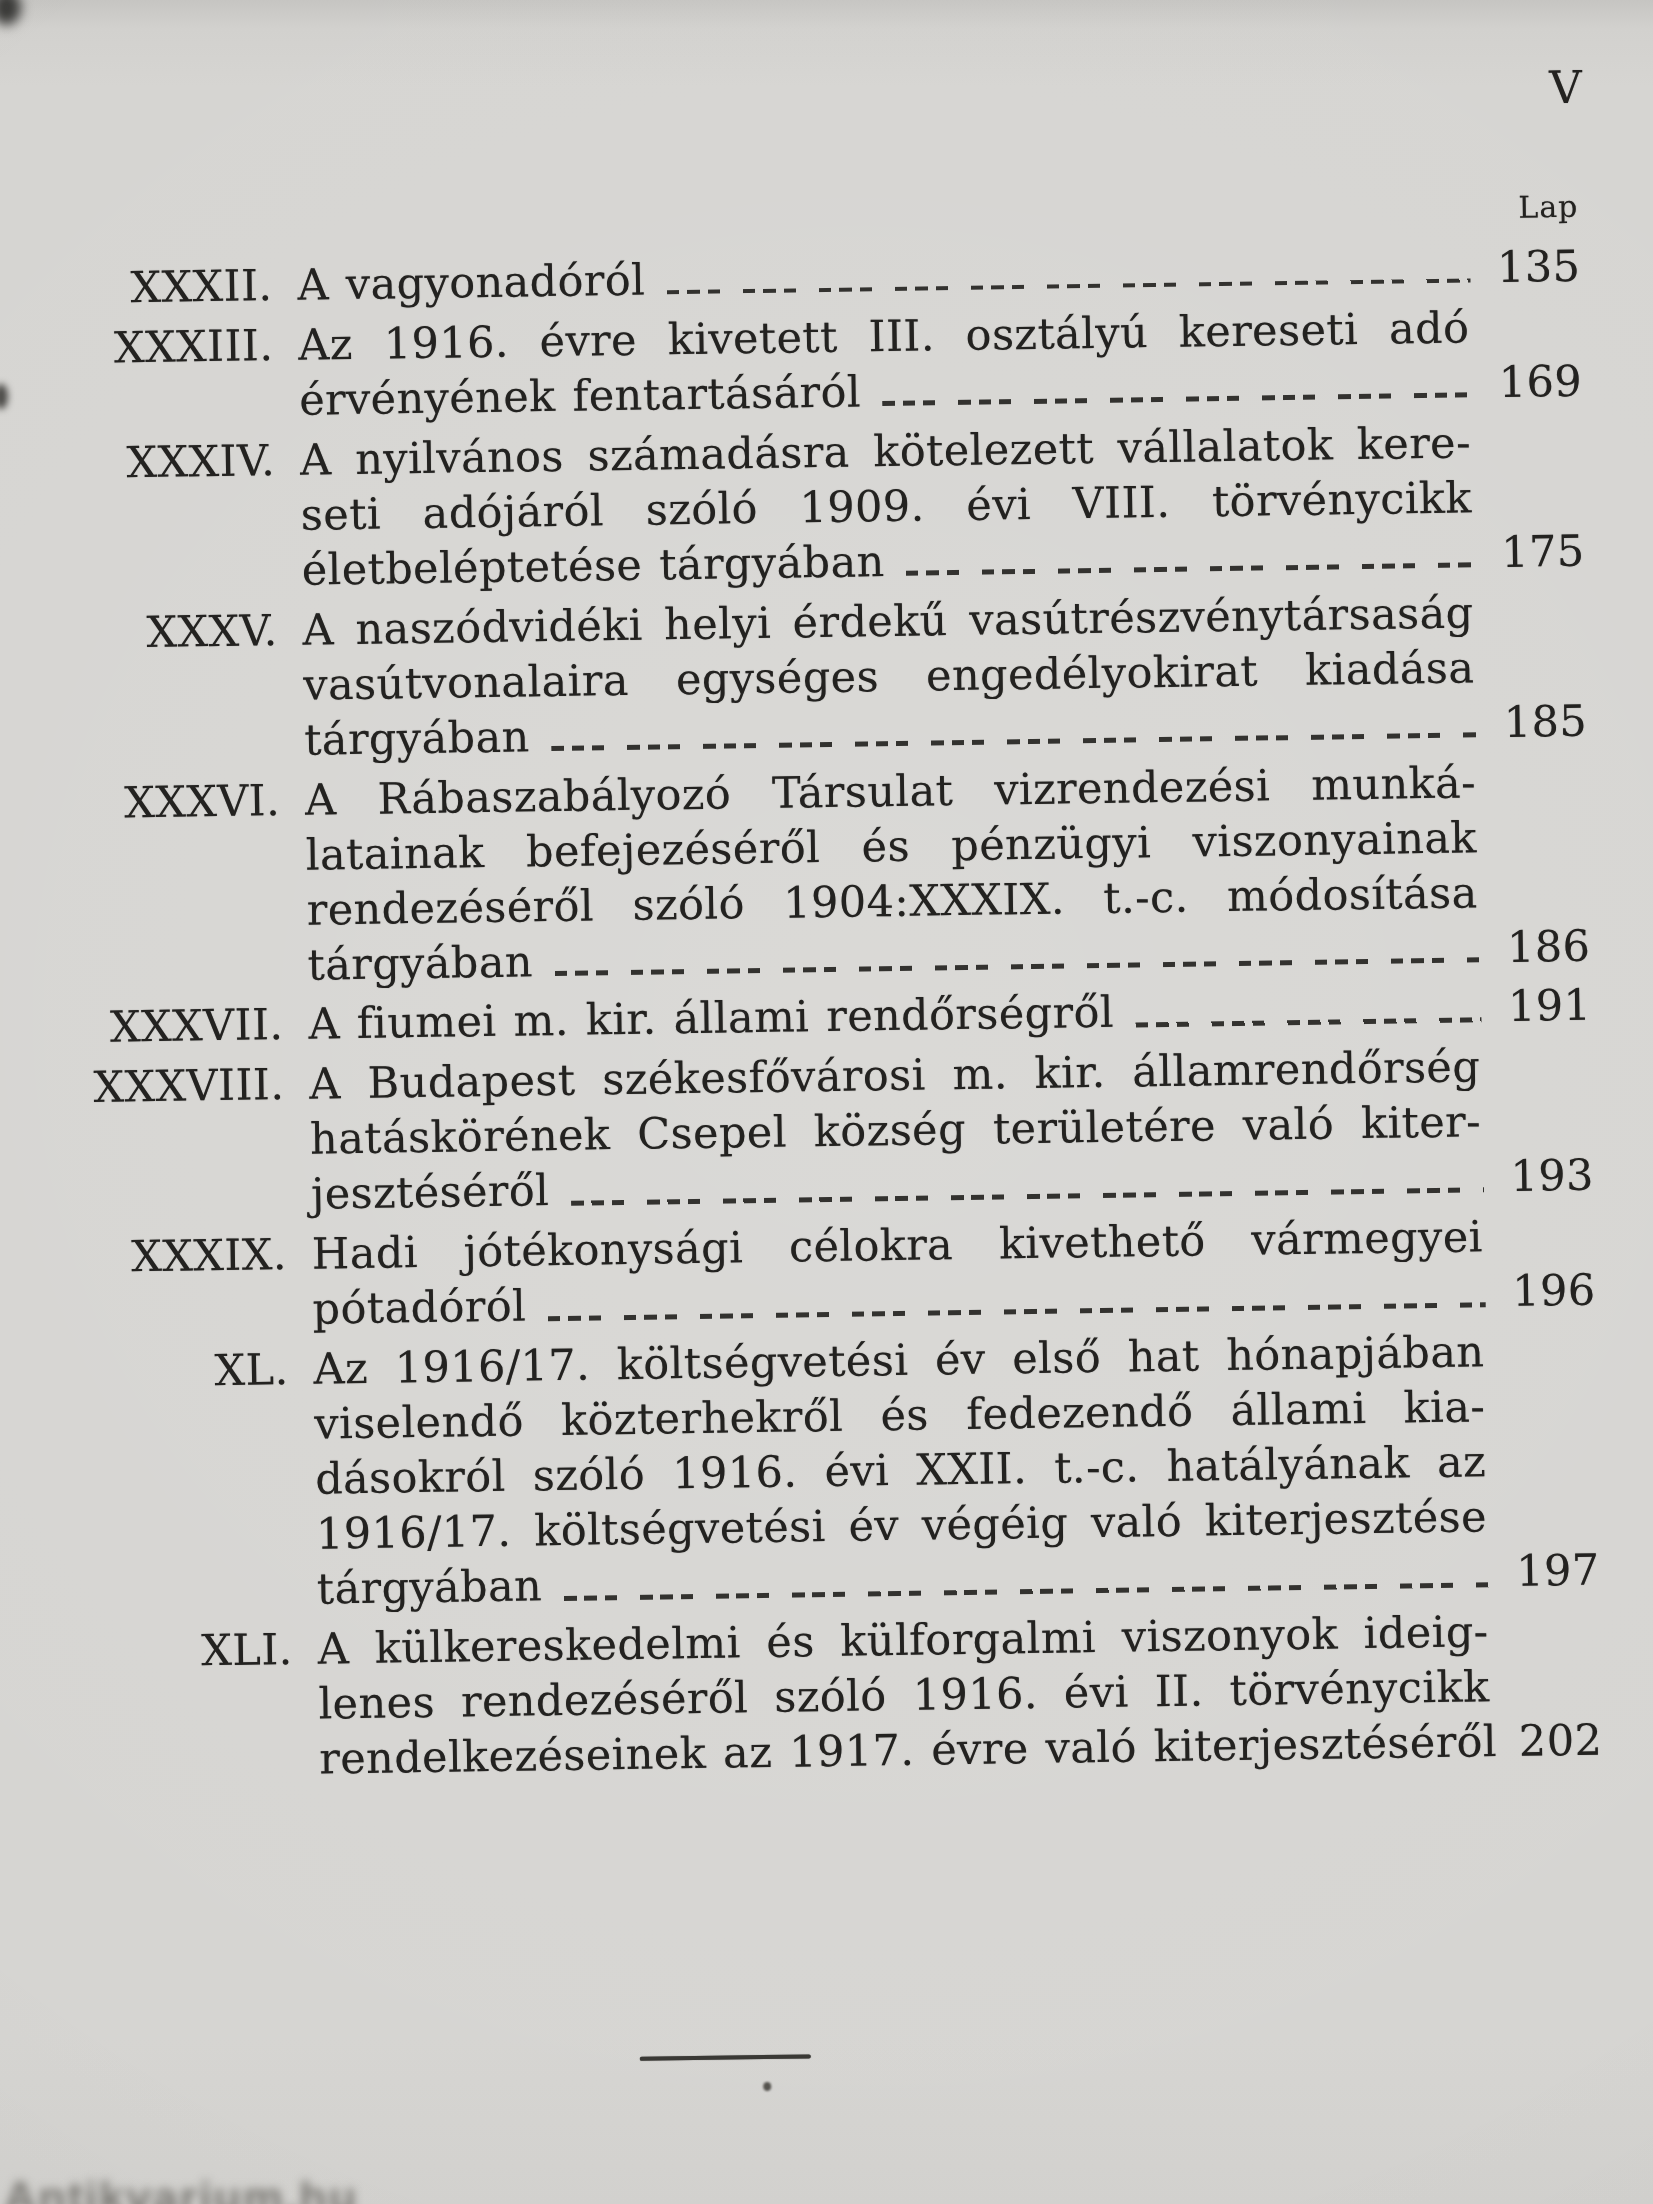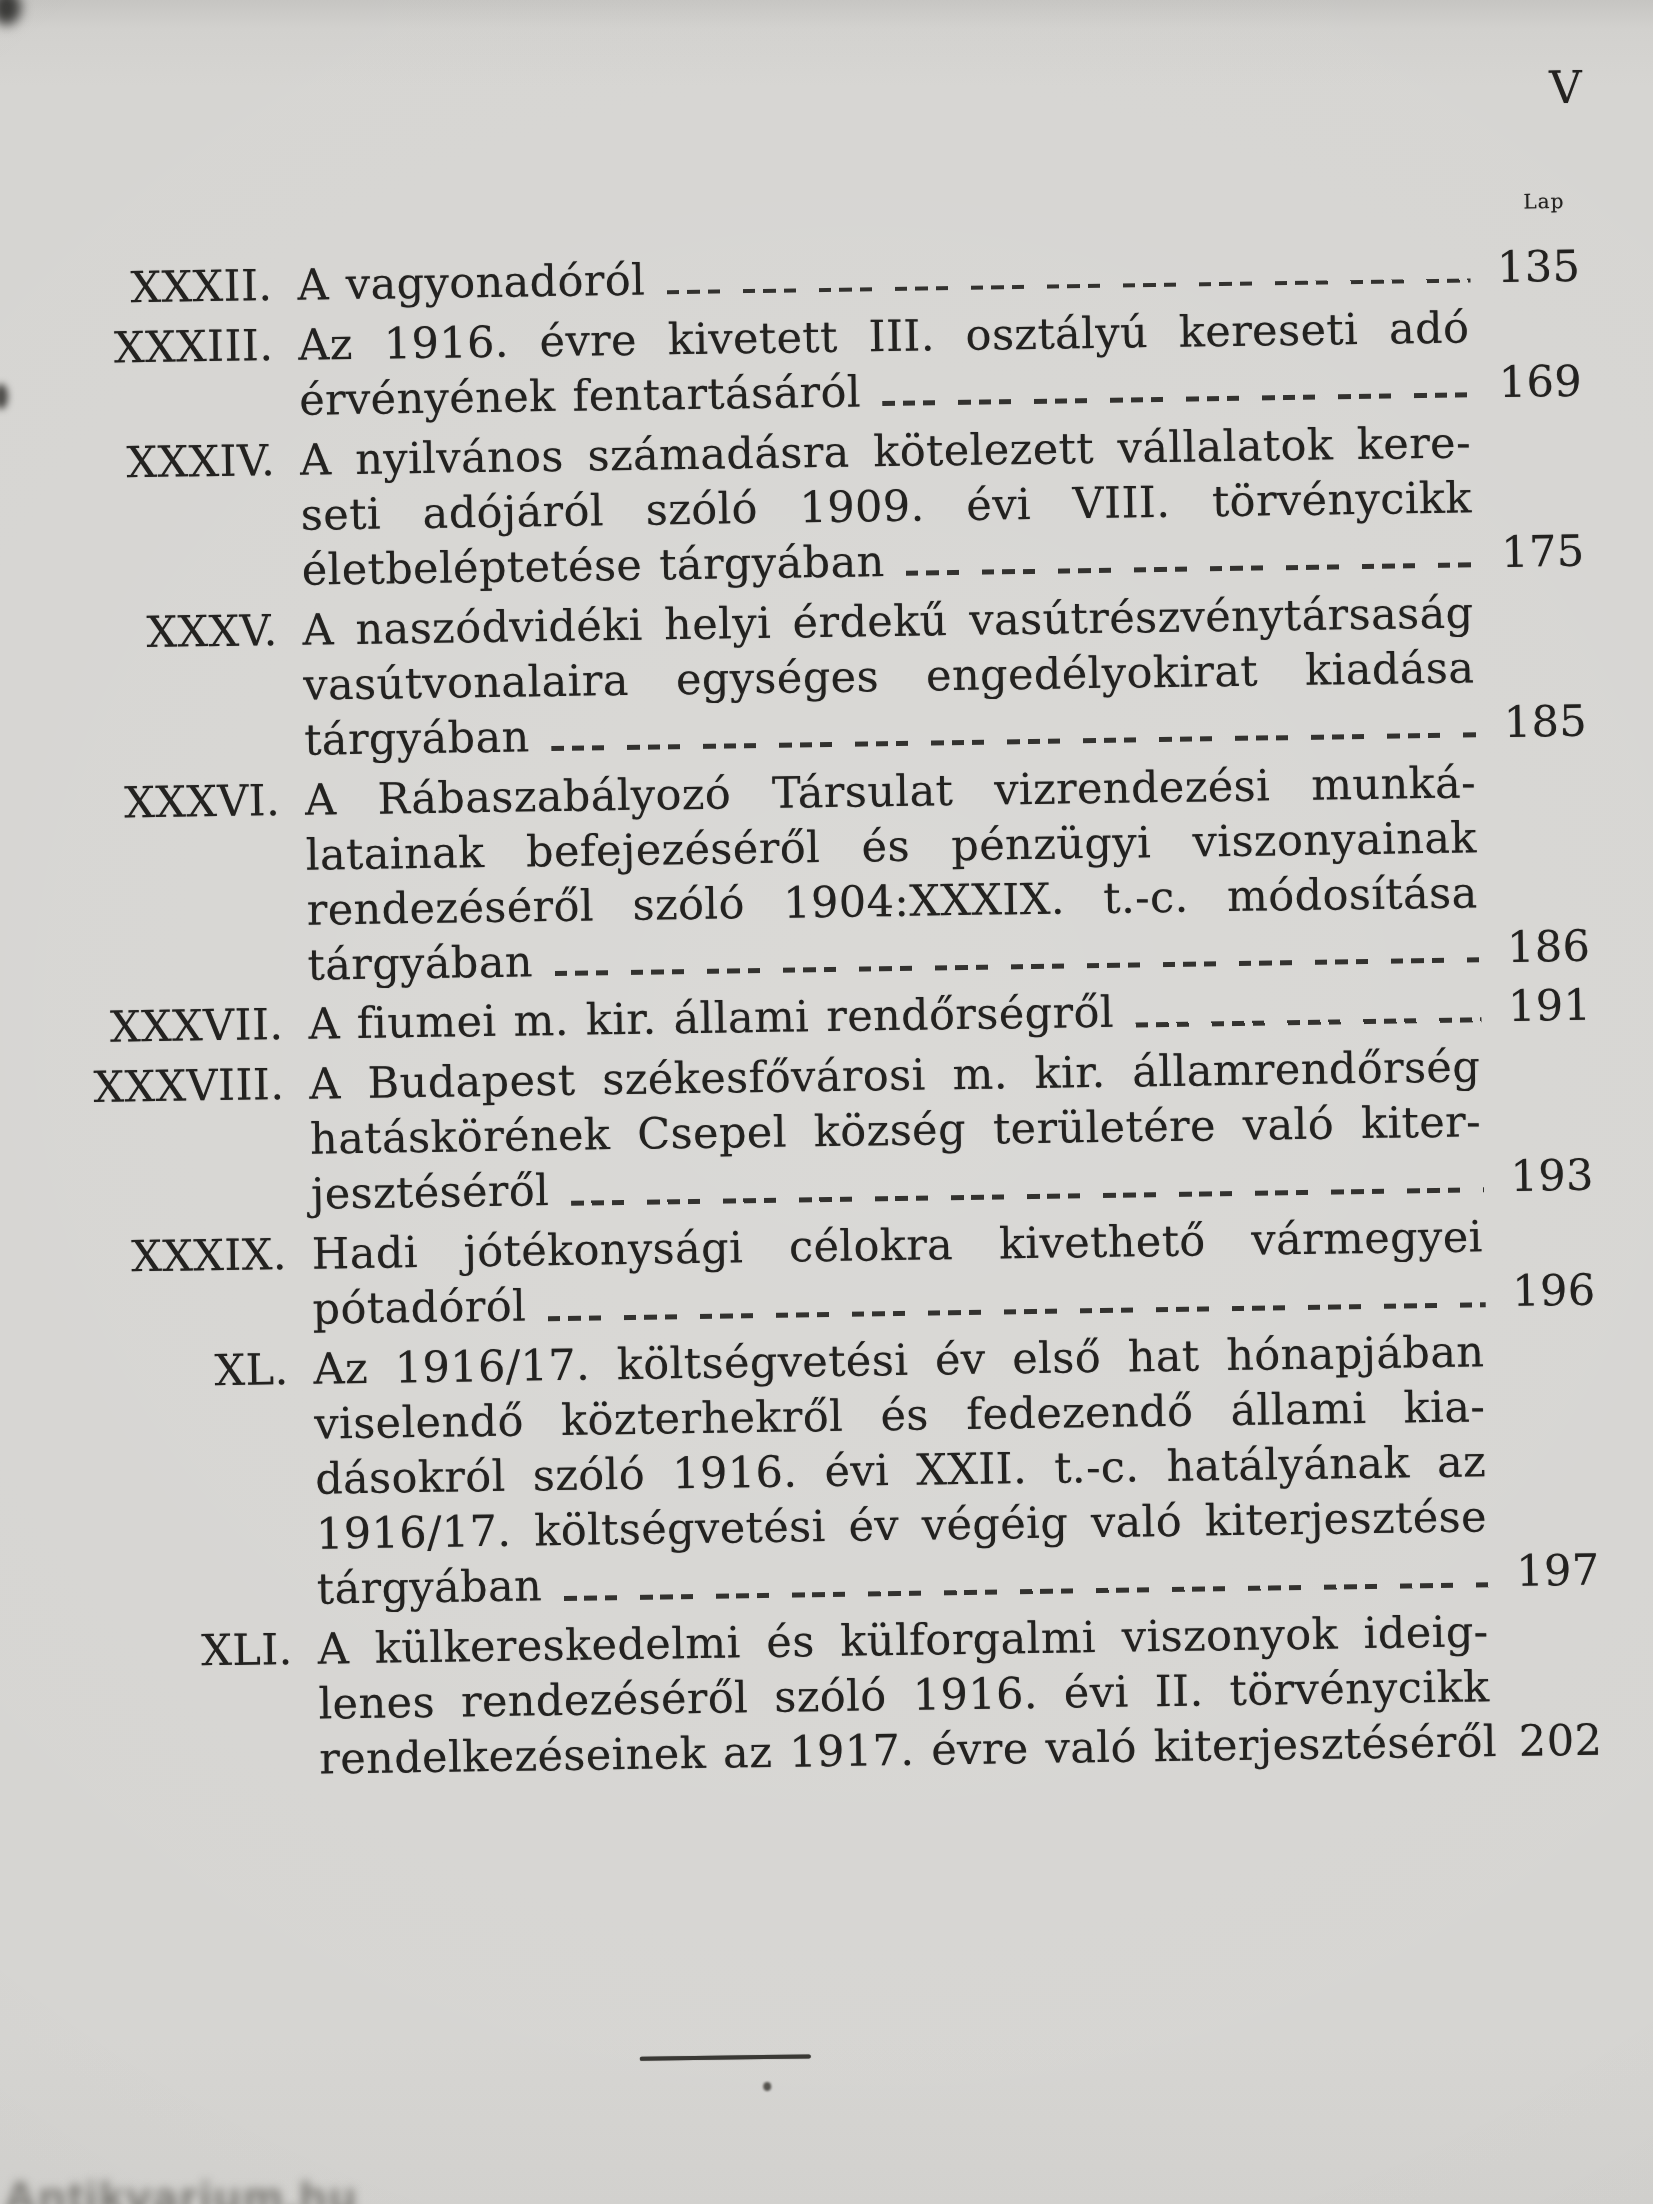"Lap" .lap-header { font-size: 20px -> 30px; right: 78px -> 64px }
